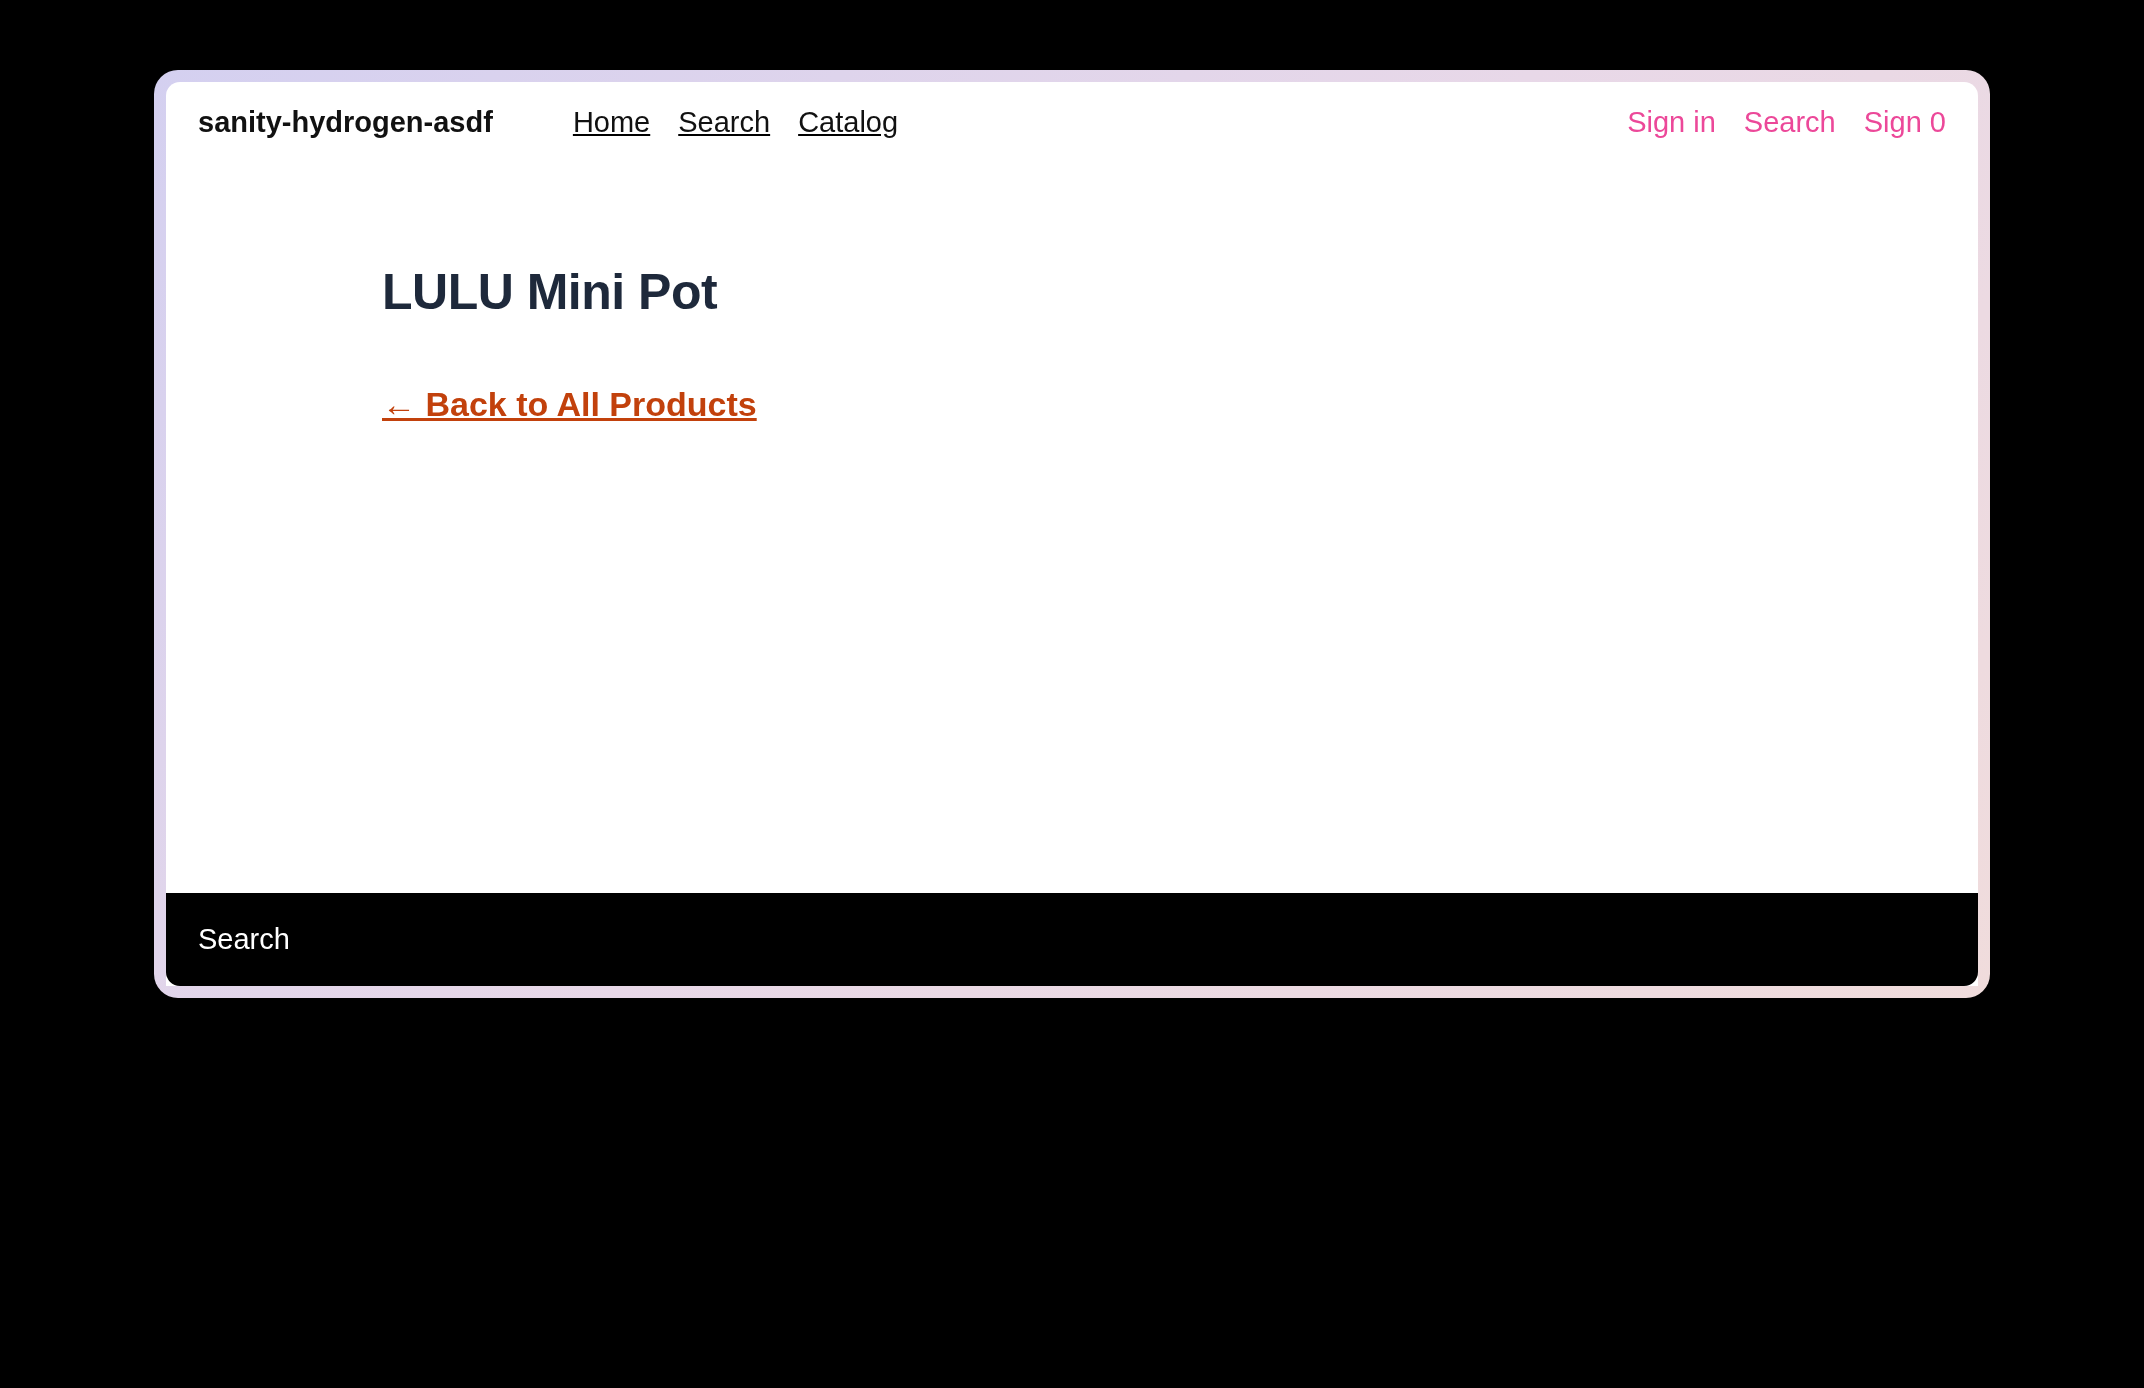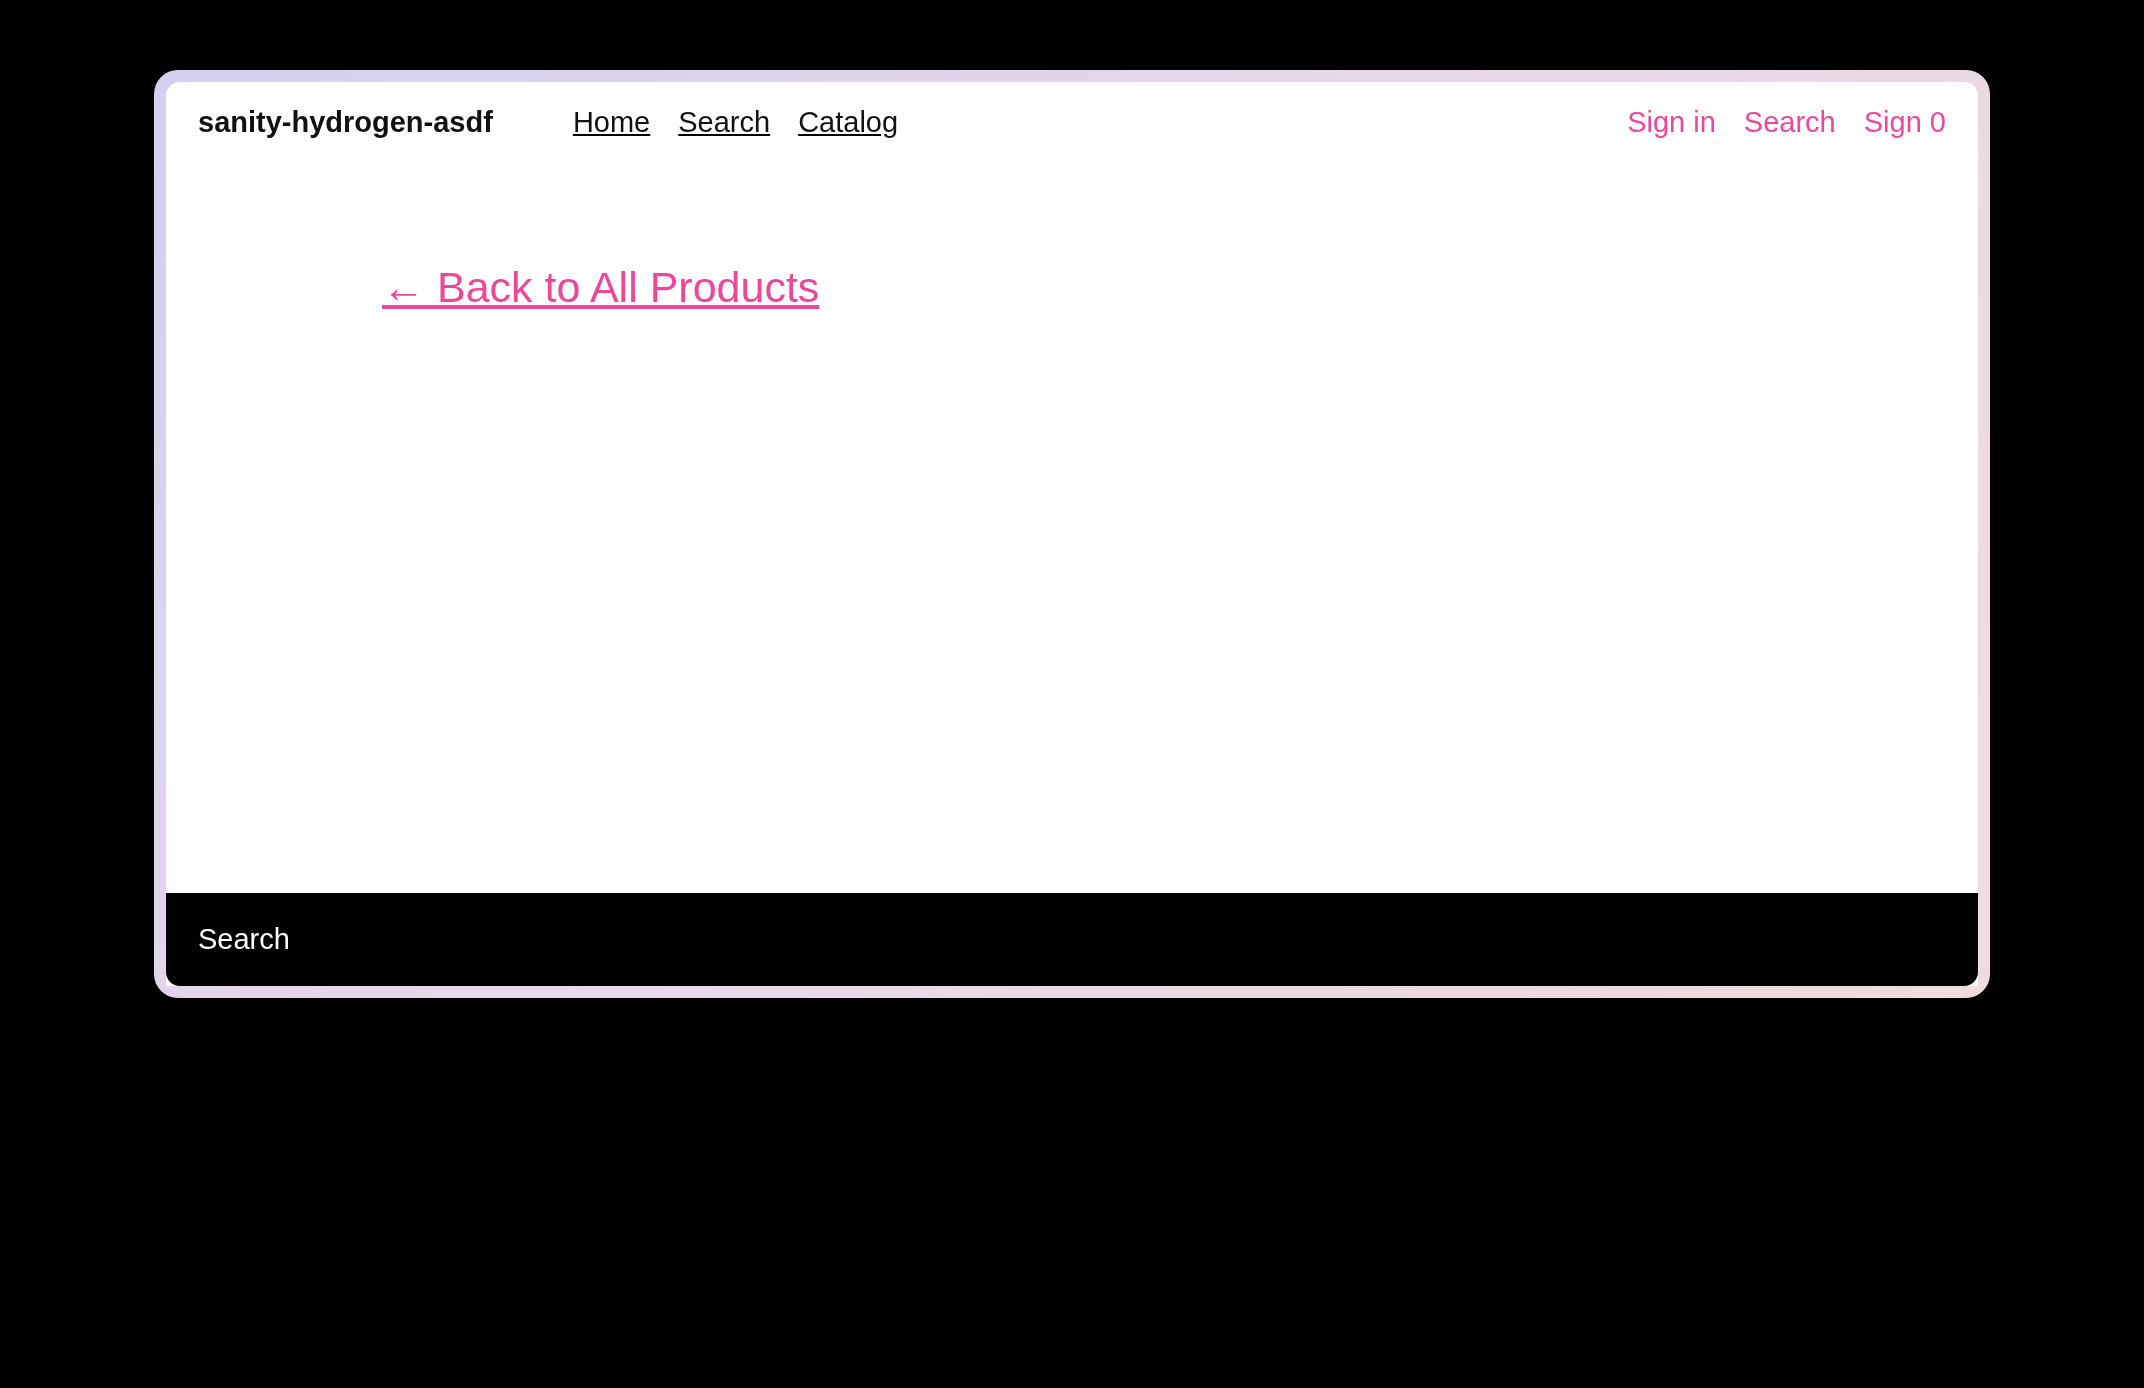"LULU Mini Pot" h1.product-title { html: none -> <h1>LULU Mini Pot</h1> }
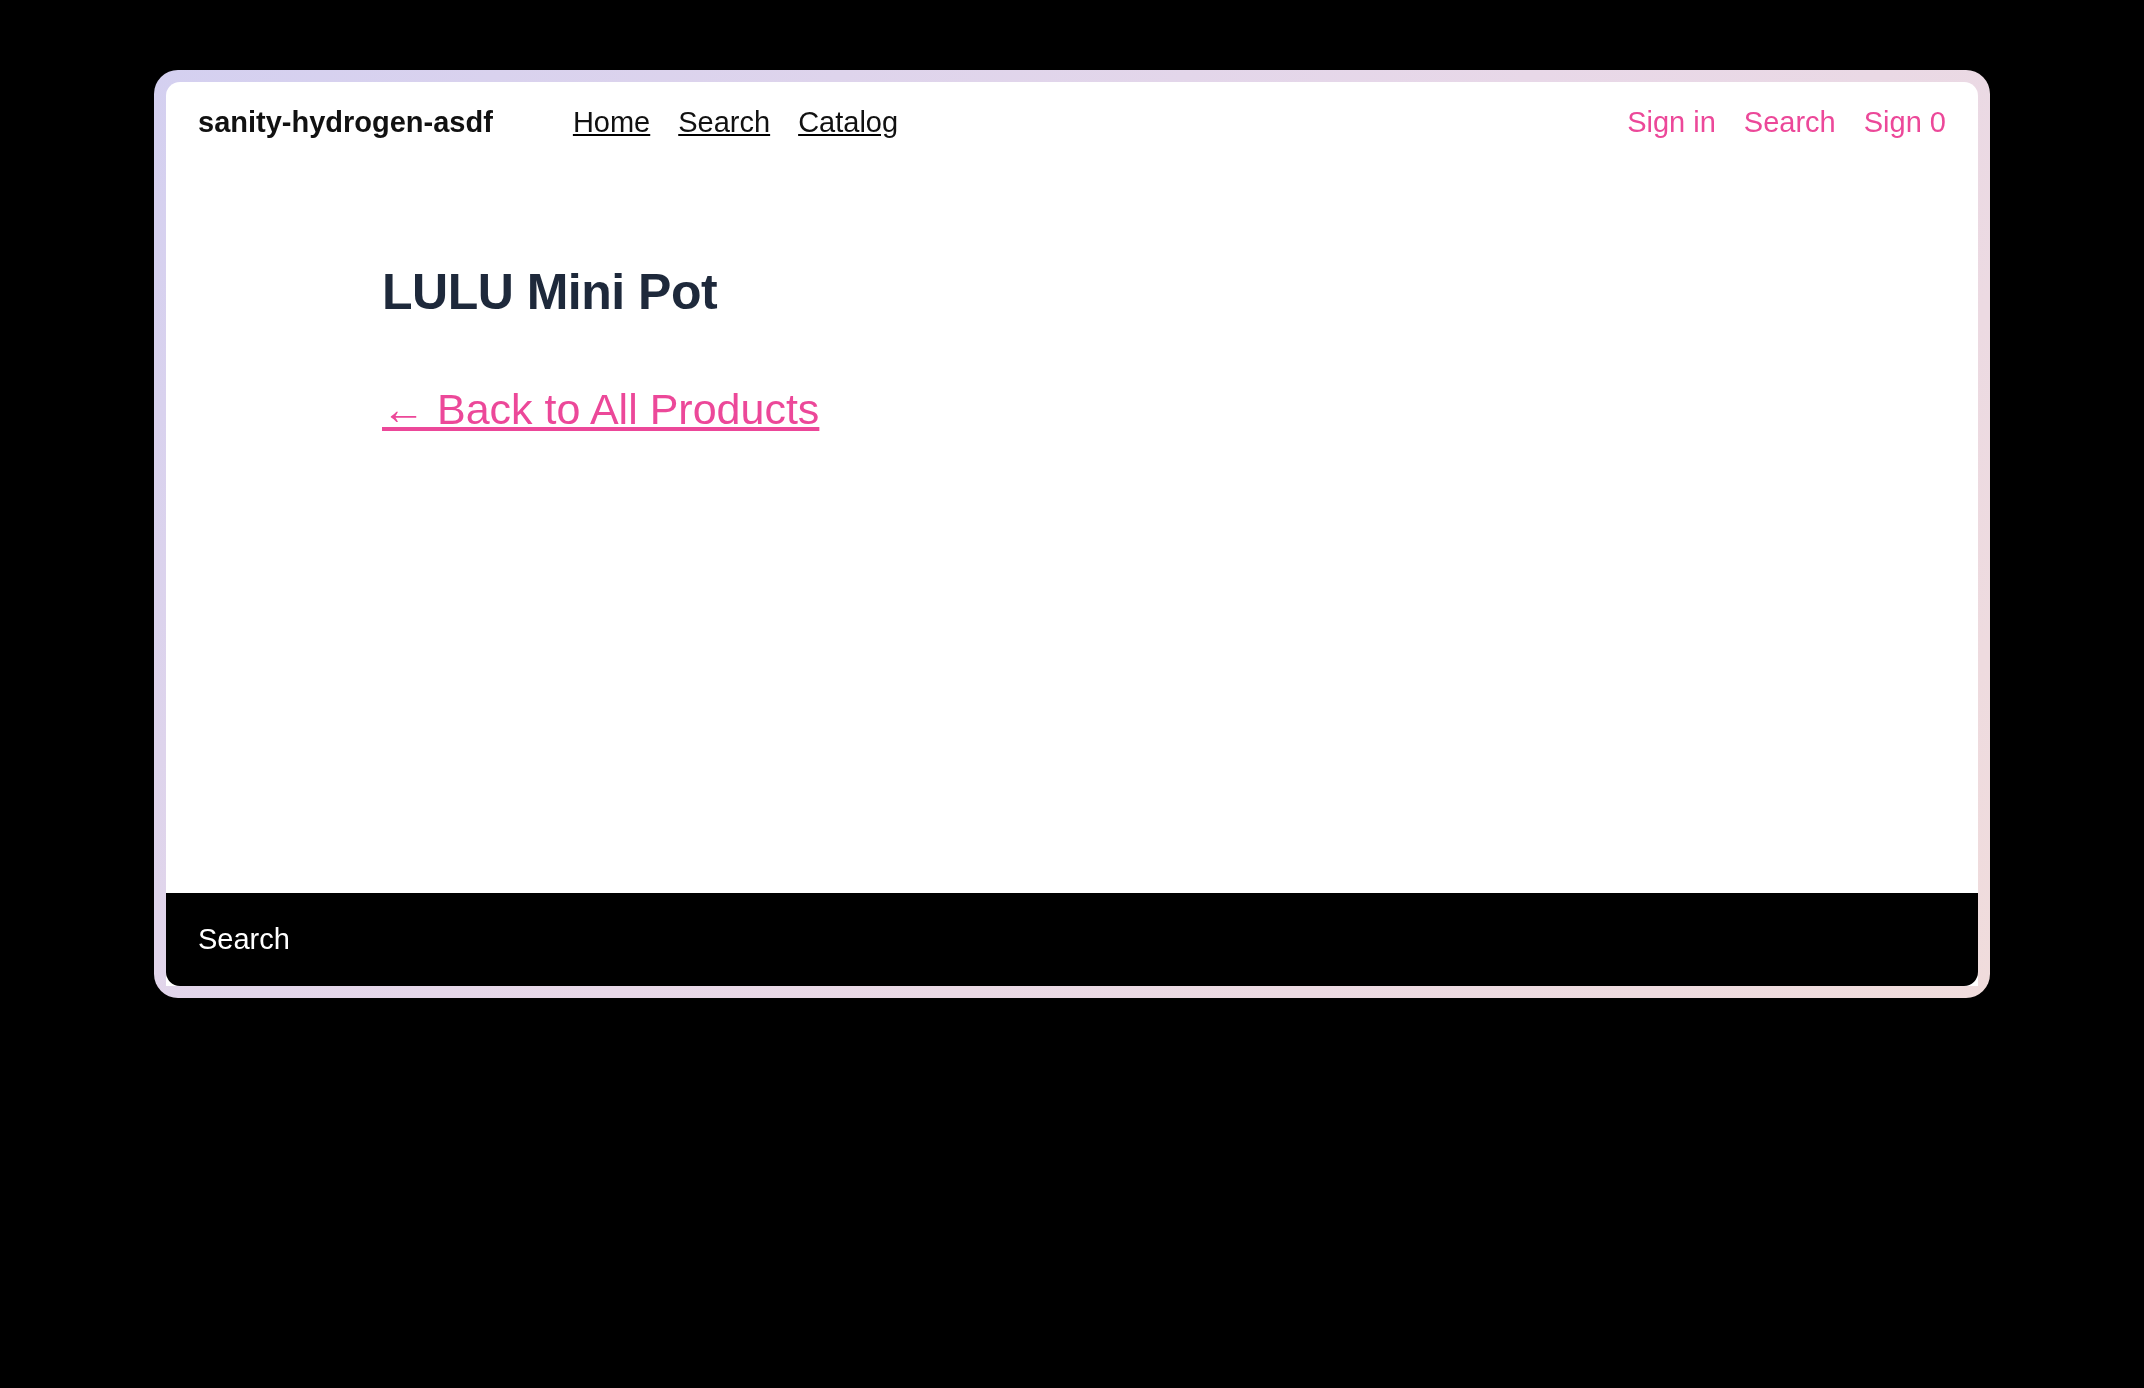"← Back to All Products" .back-link { color: #ec4899 -> #c2410c; font-size: 43px -> 34px; font-weight: 400 -> 700 }
